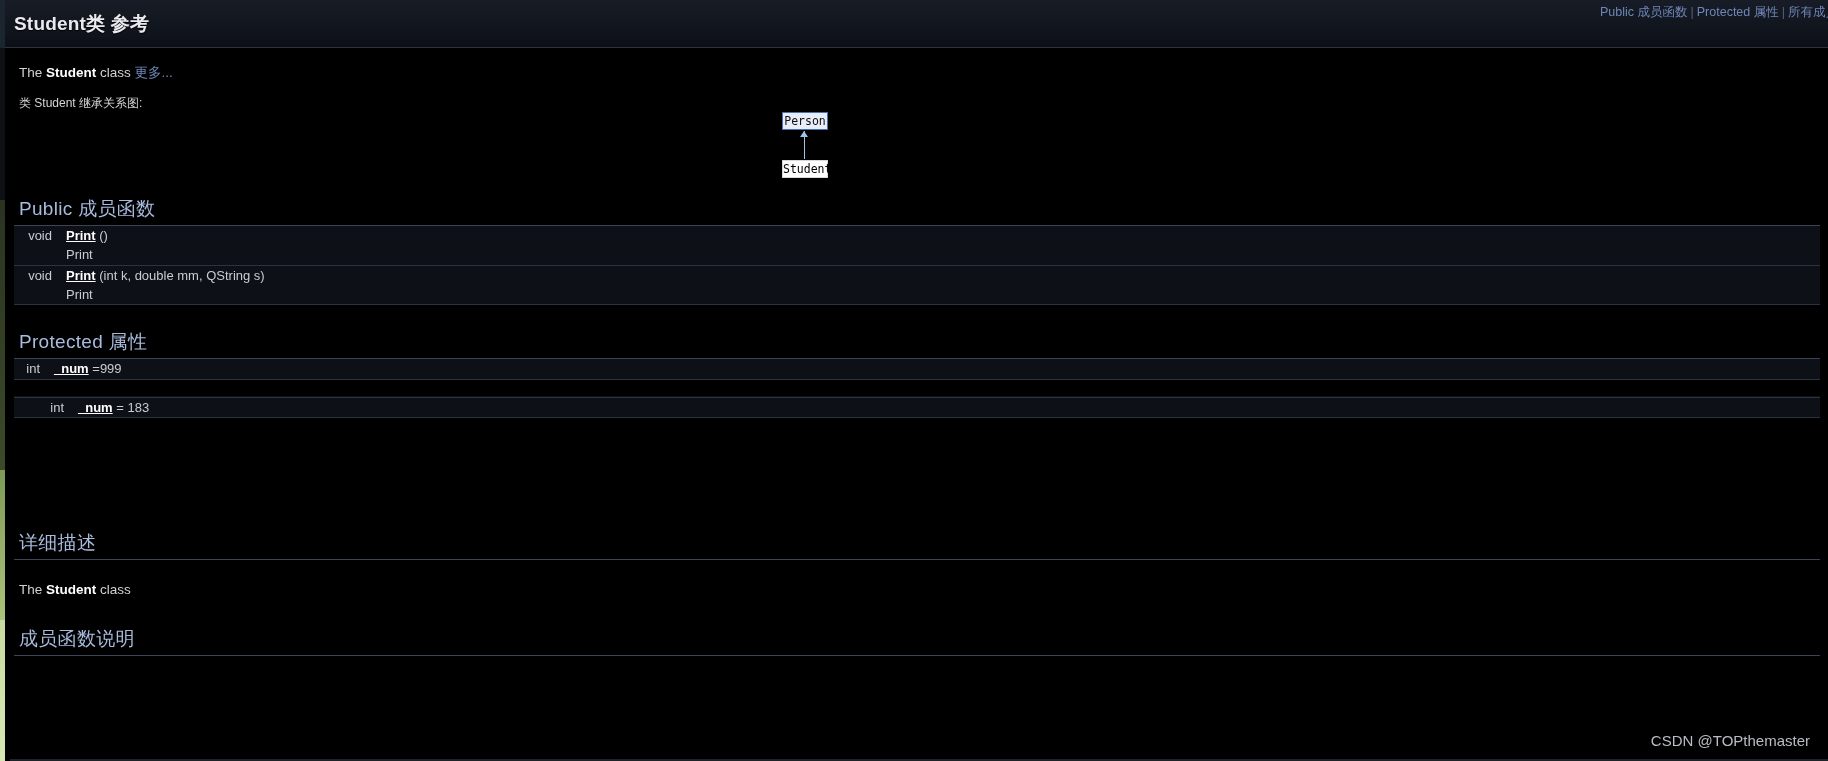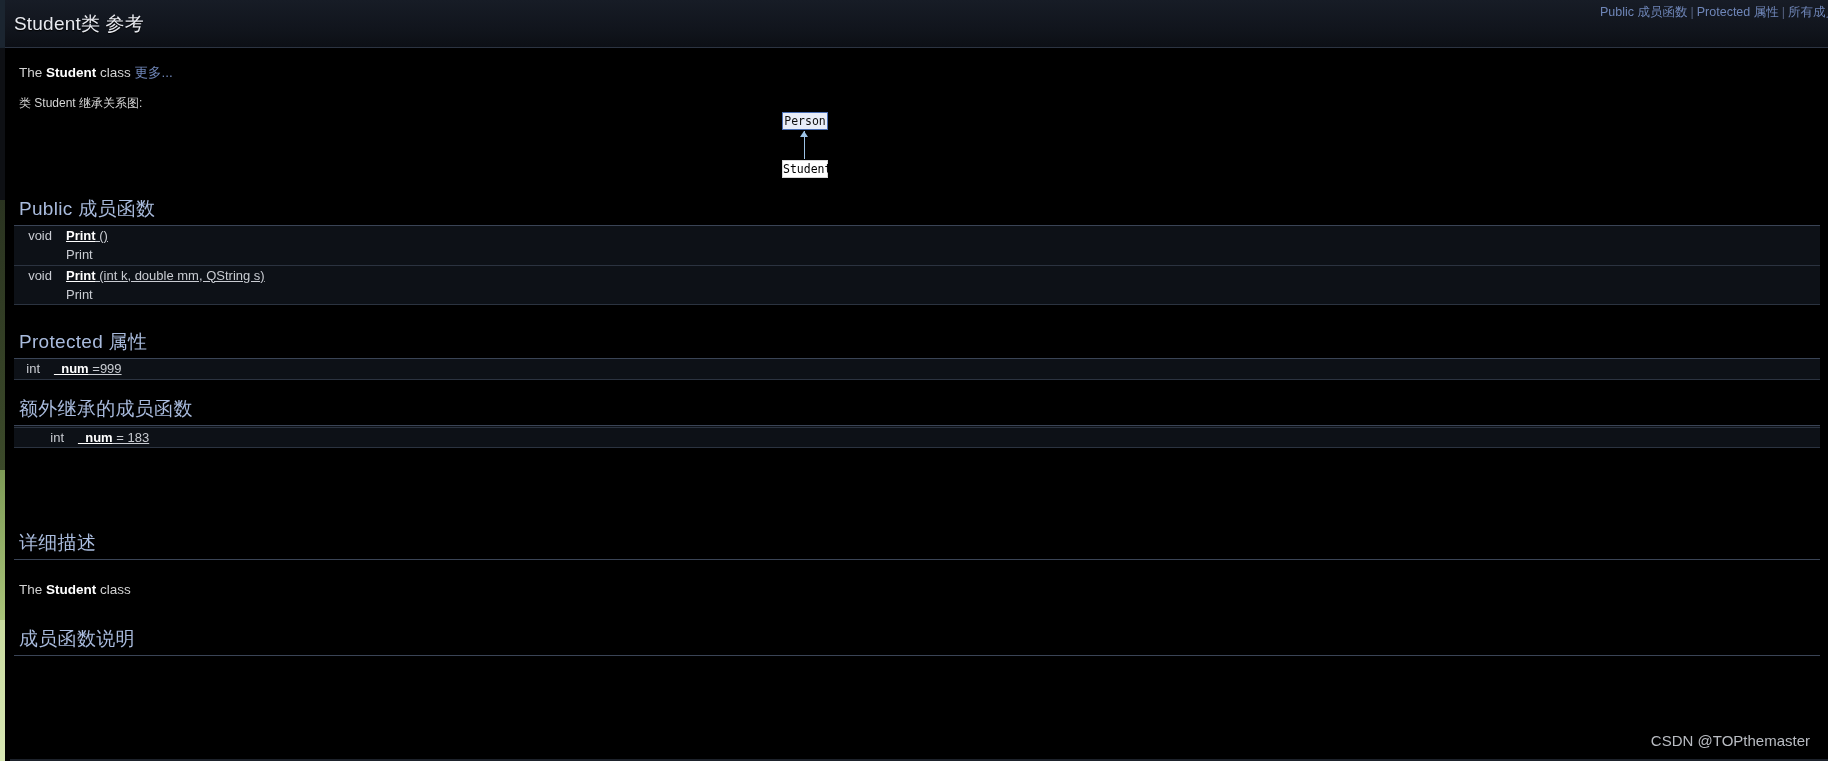"Student类 参考" .titlearea .title { font-weight: normal -> bold }
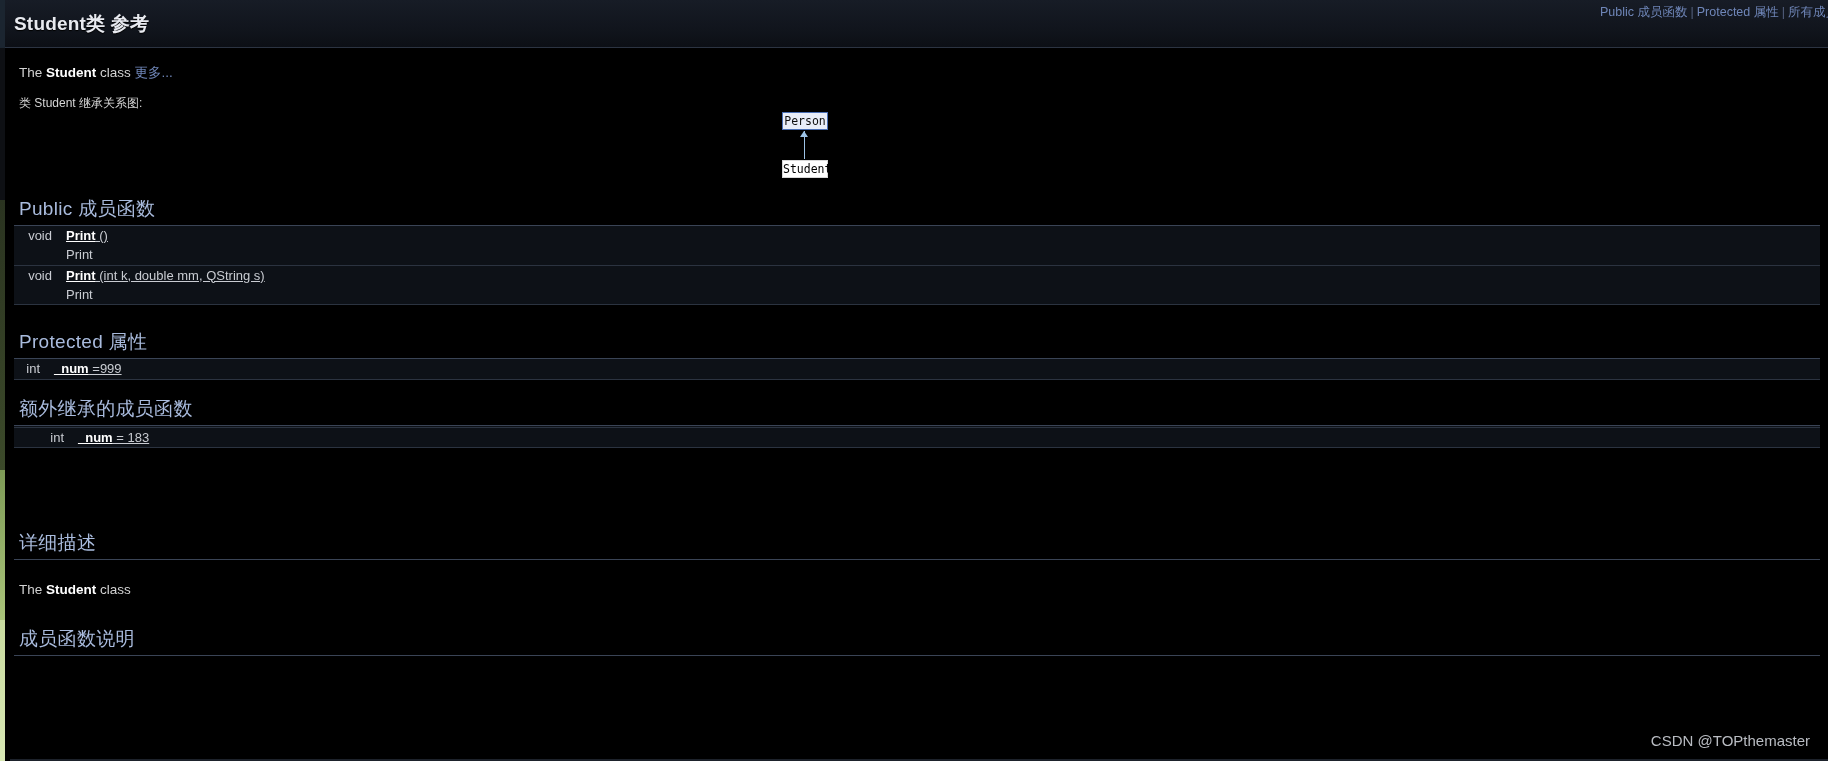"Print ()" td.memItemRight { text-decoration: underline -> none }
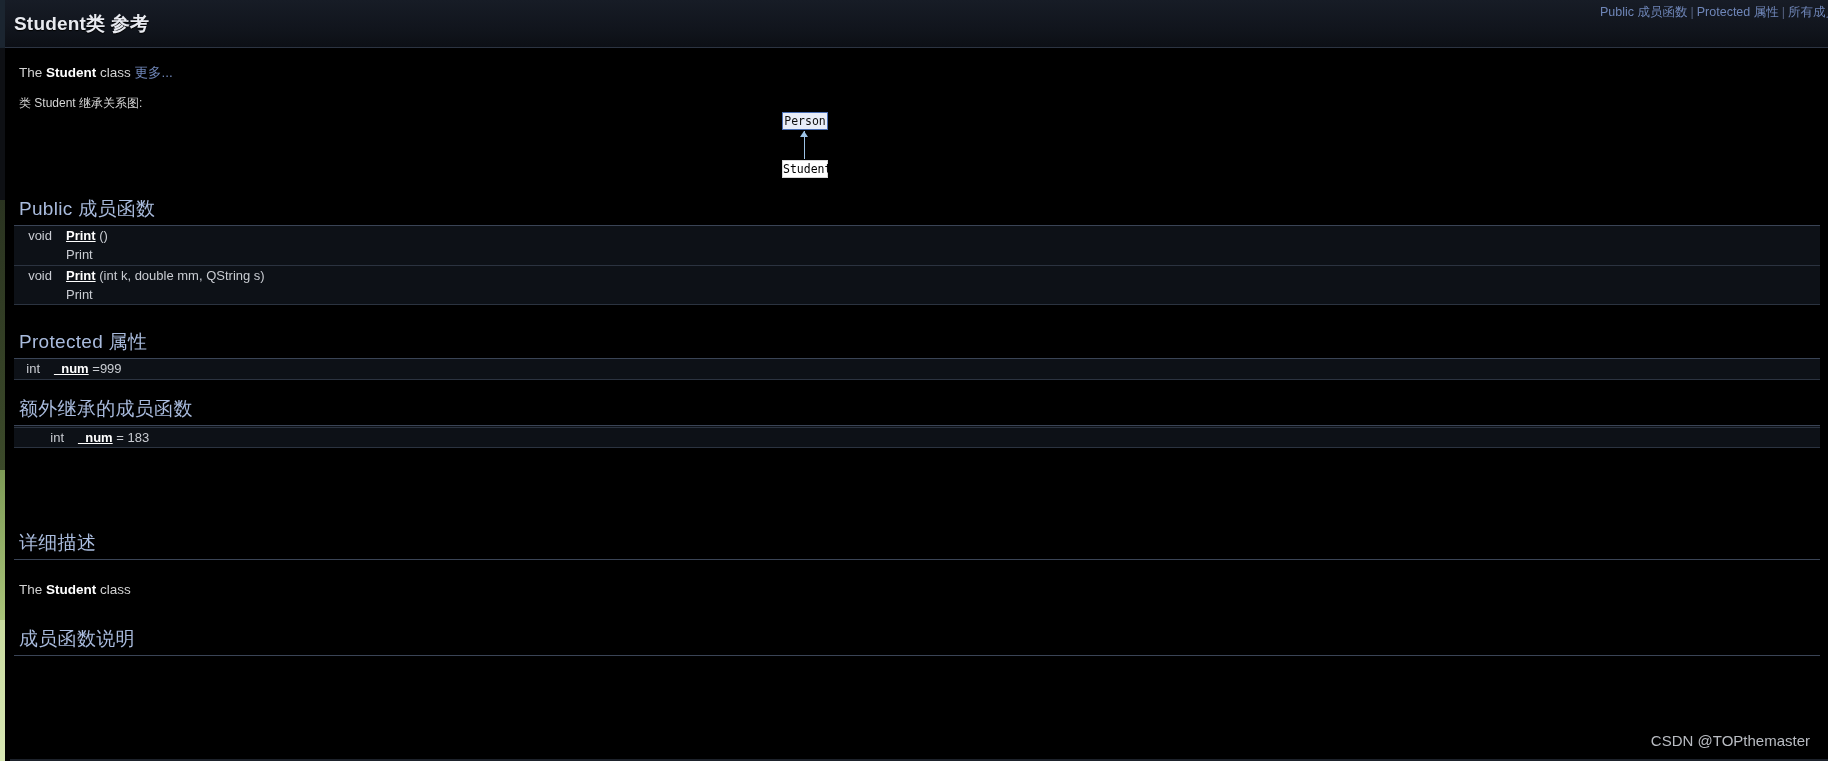"额外继承的成员函数" h2.groupheader { html: <h2>额外继承的成员函数</h2> -> none }
